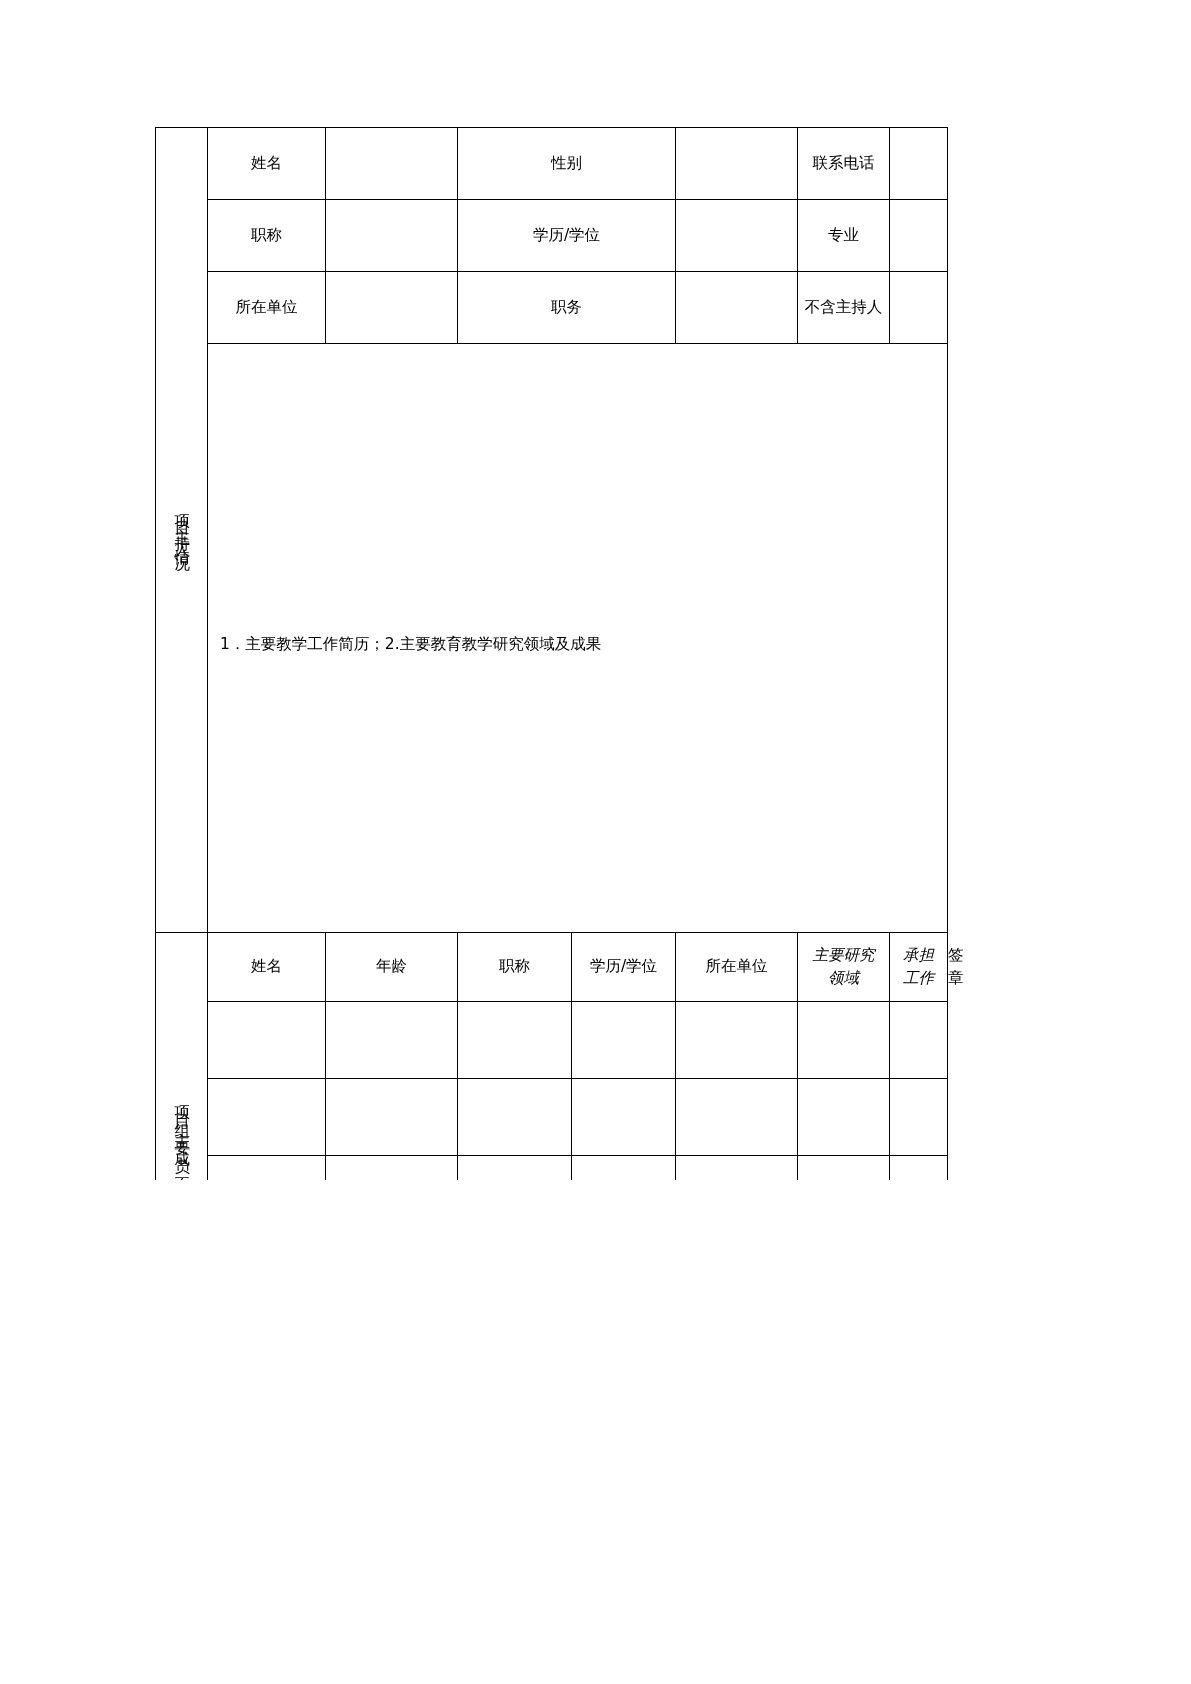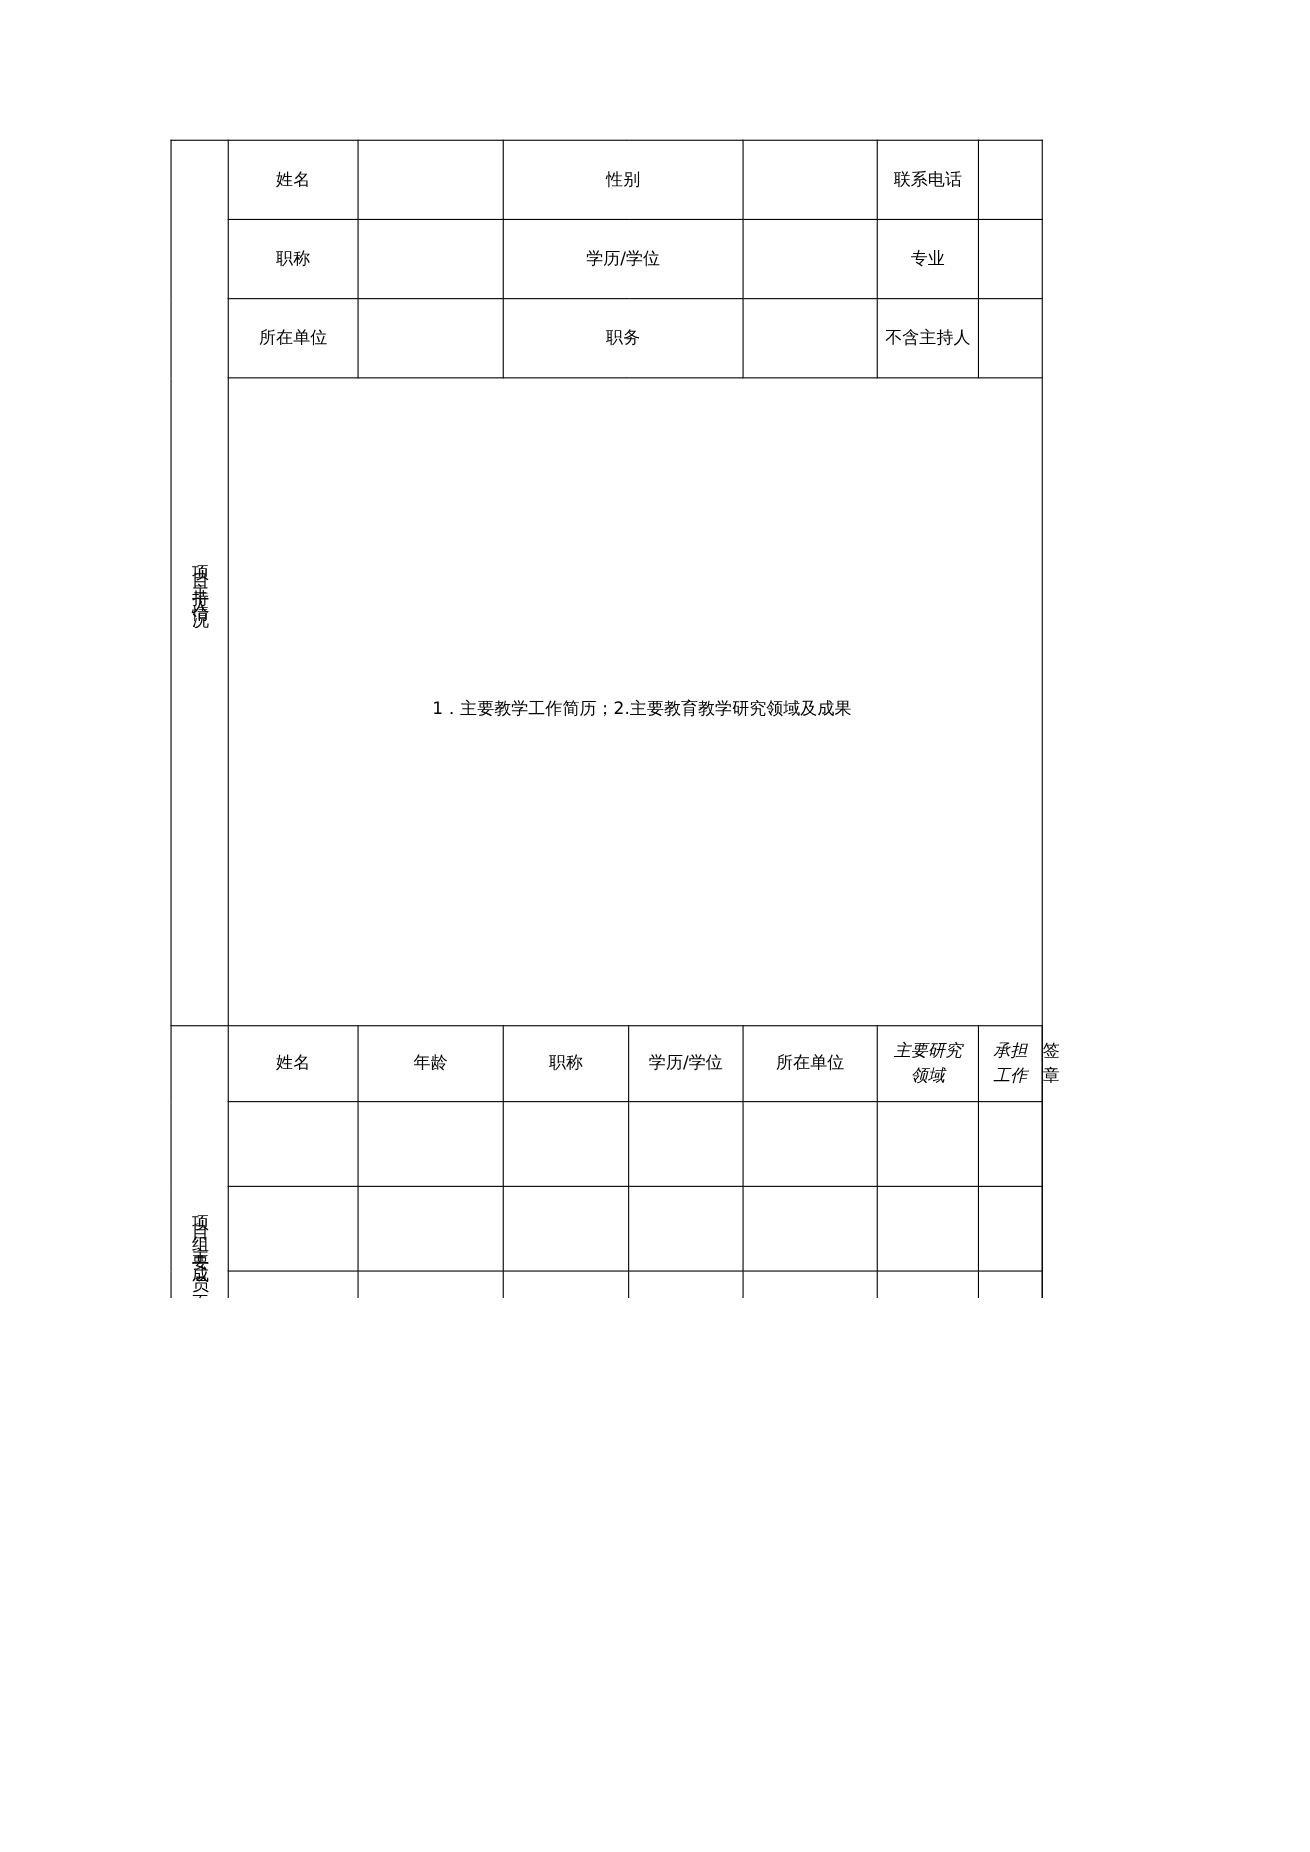"1．主要教学工作简历；2.主要教育教学研究领域及成果" .bio-text { text-align: center -> left }
